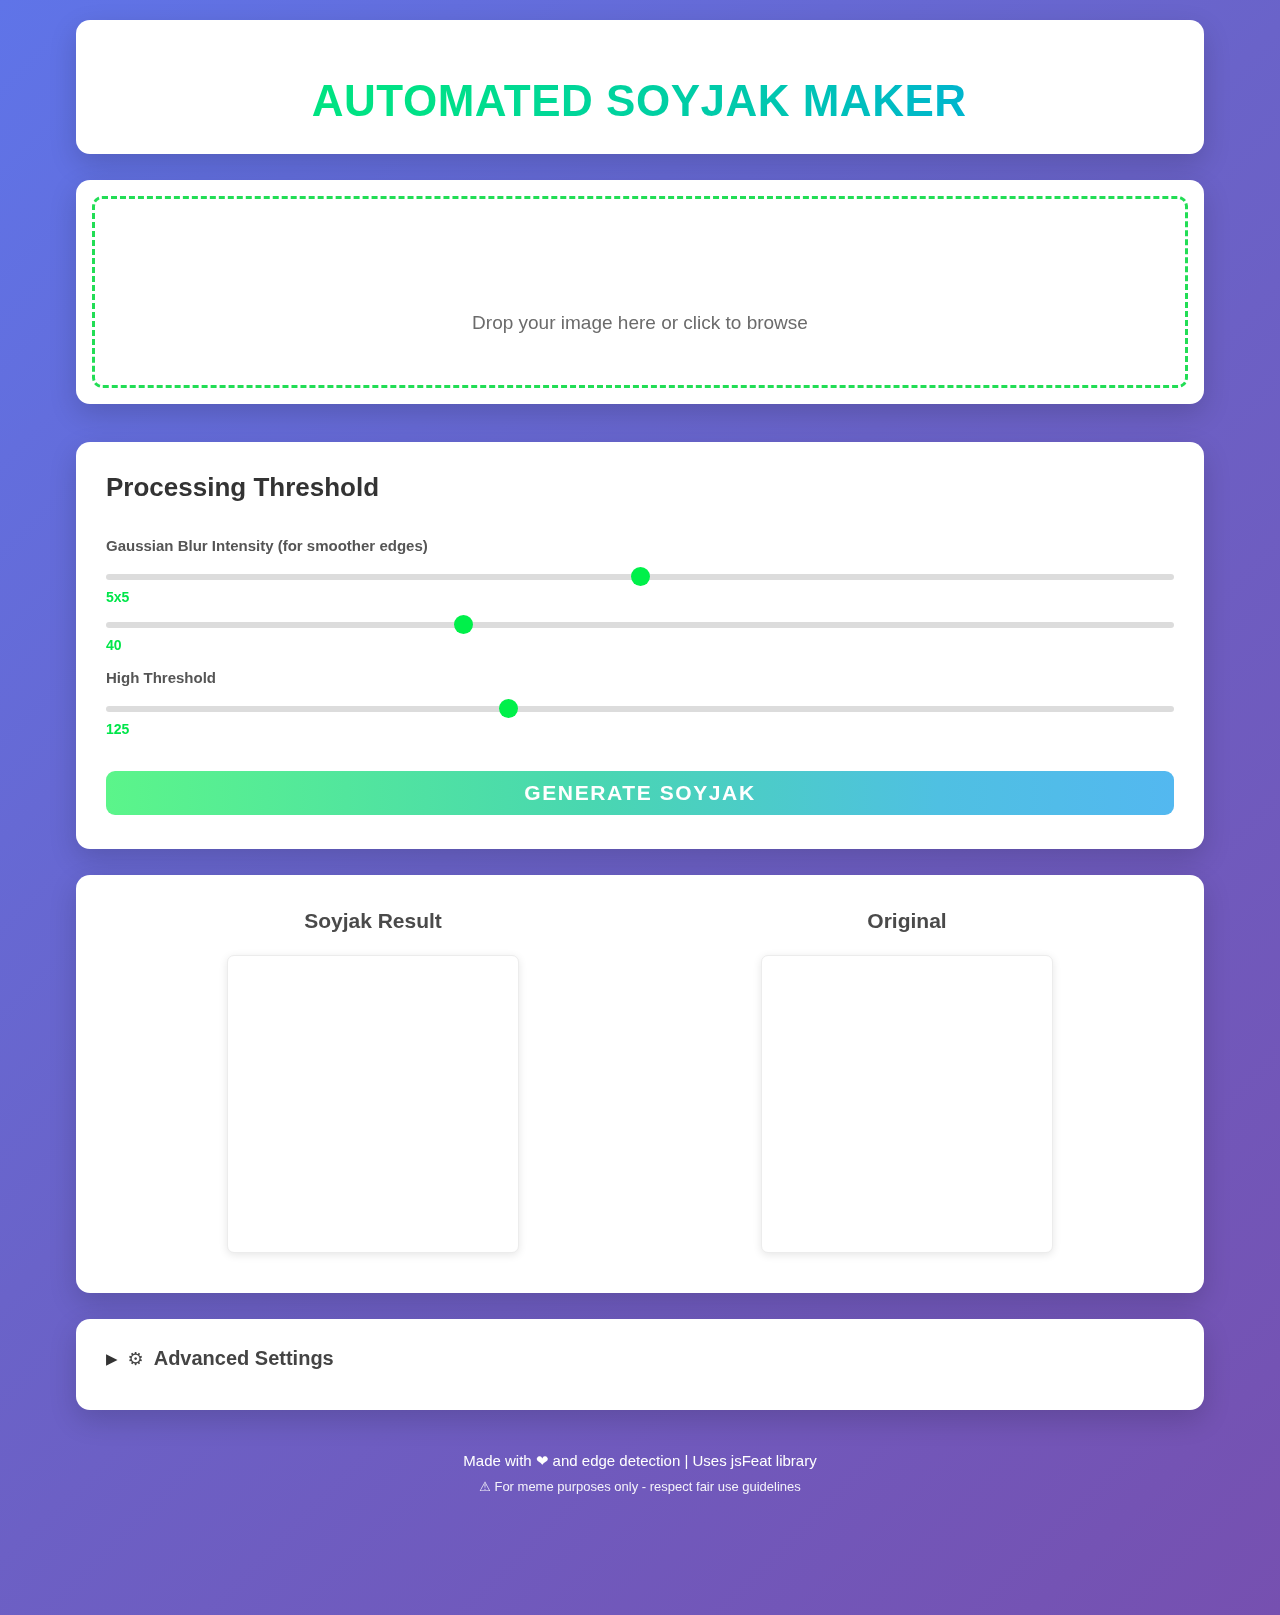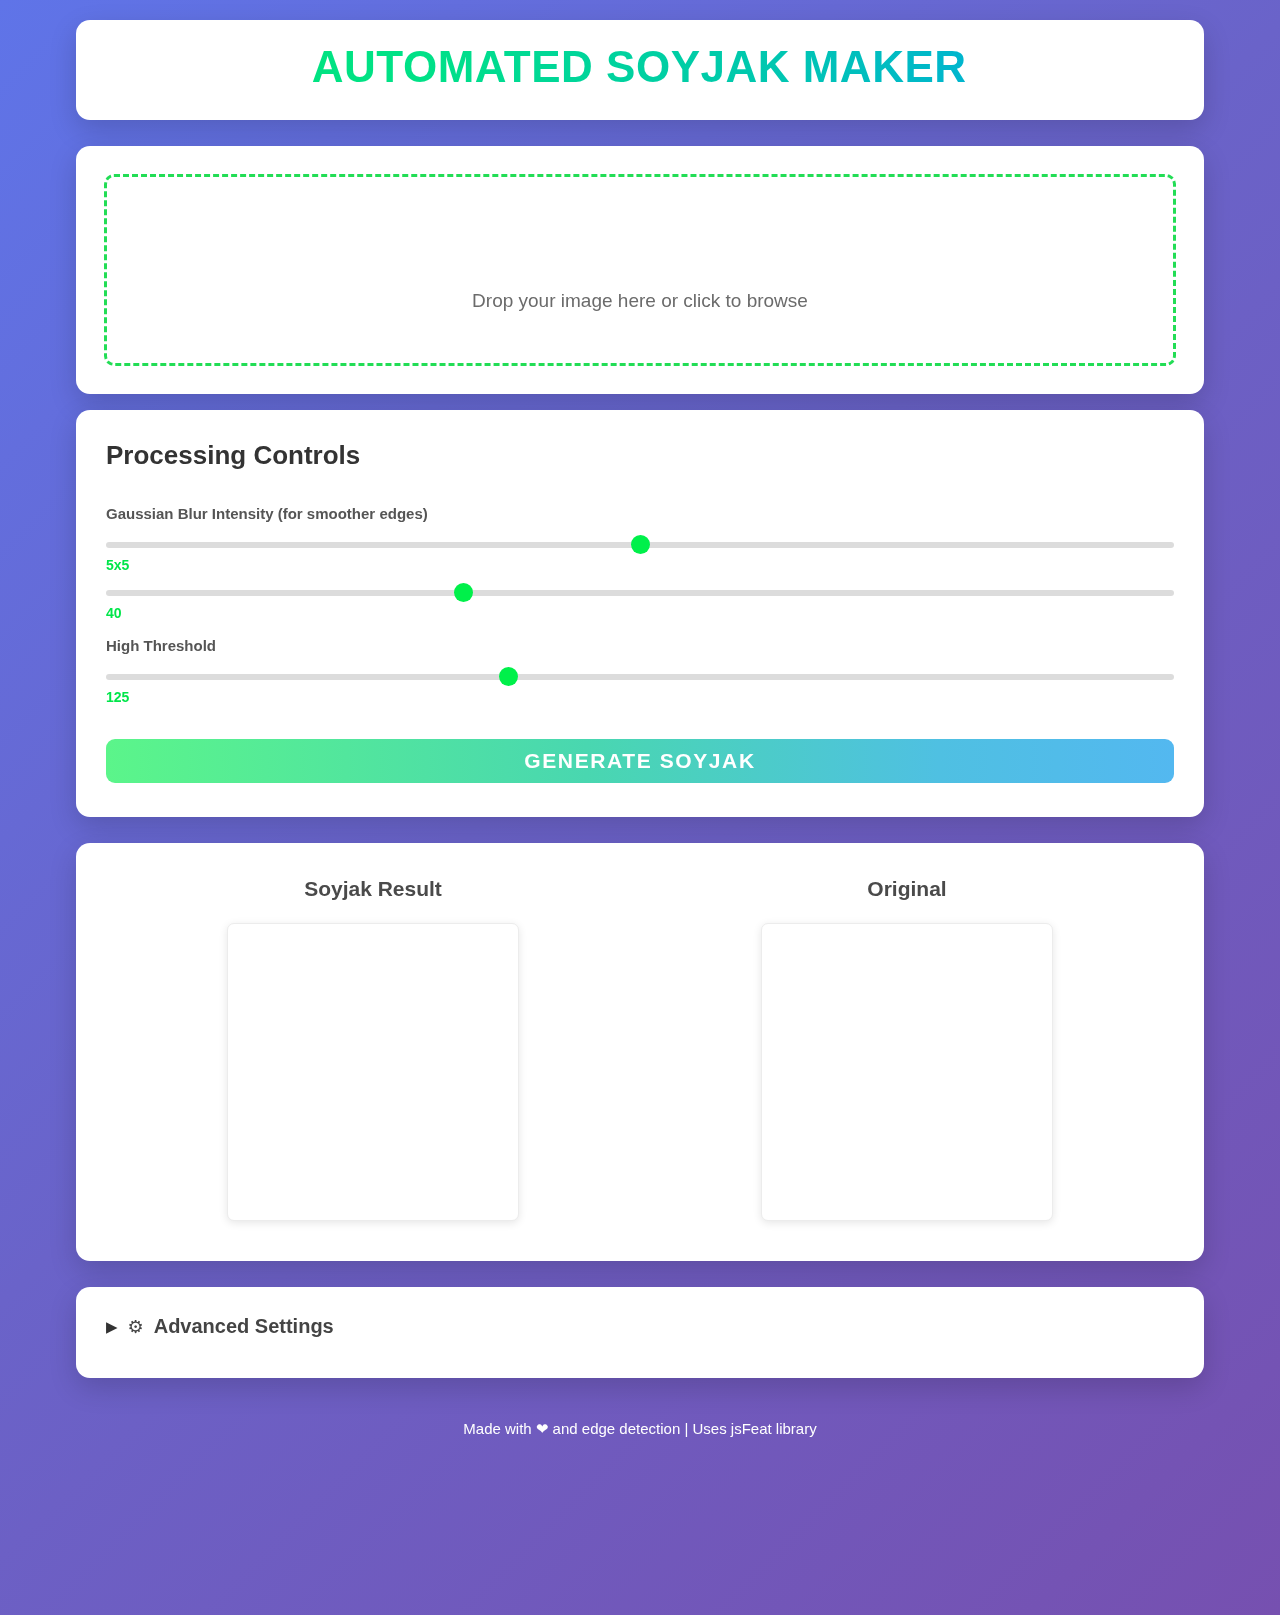" AUTOMATED SOYJAK MAKER " #header-card { padding: 24px 20px 30px 20px -> 58px 20px 30px 20px }
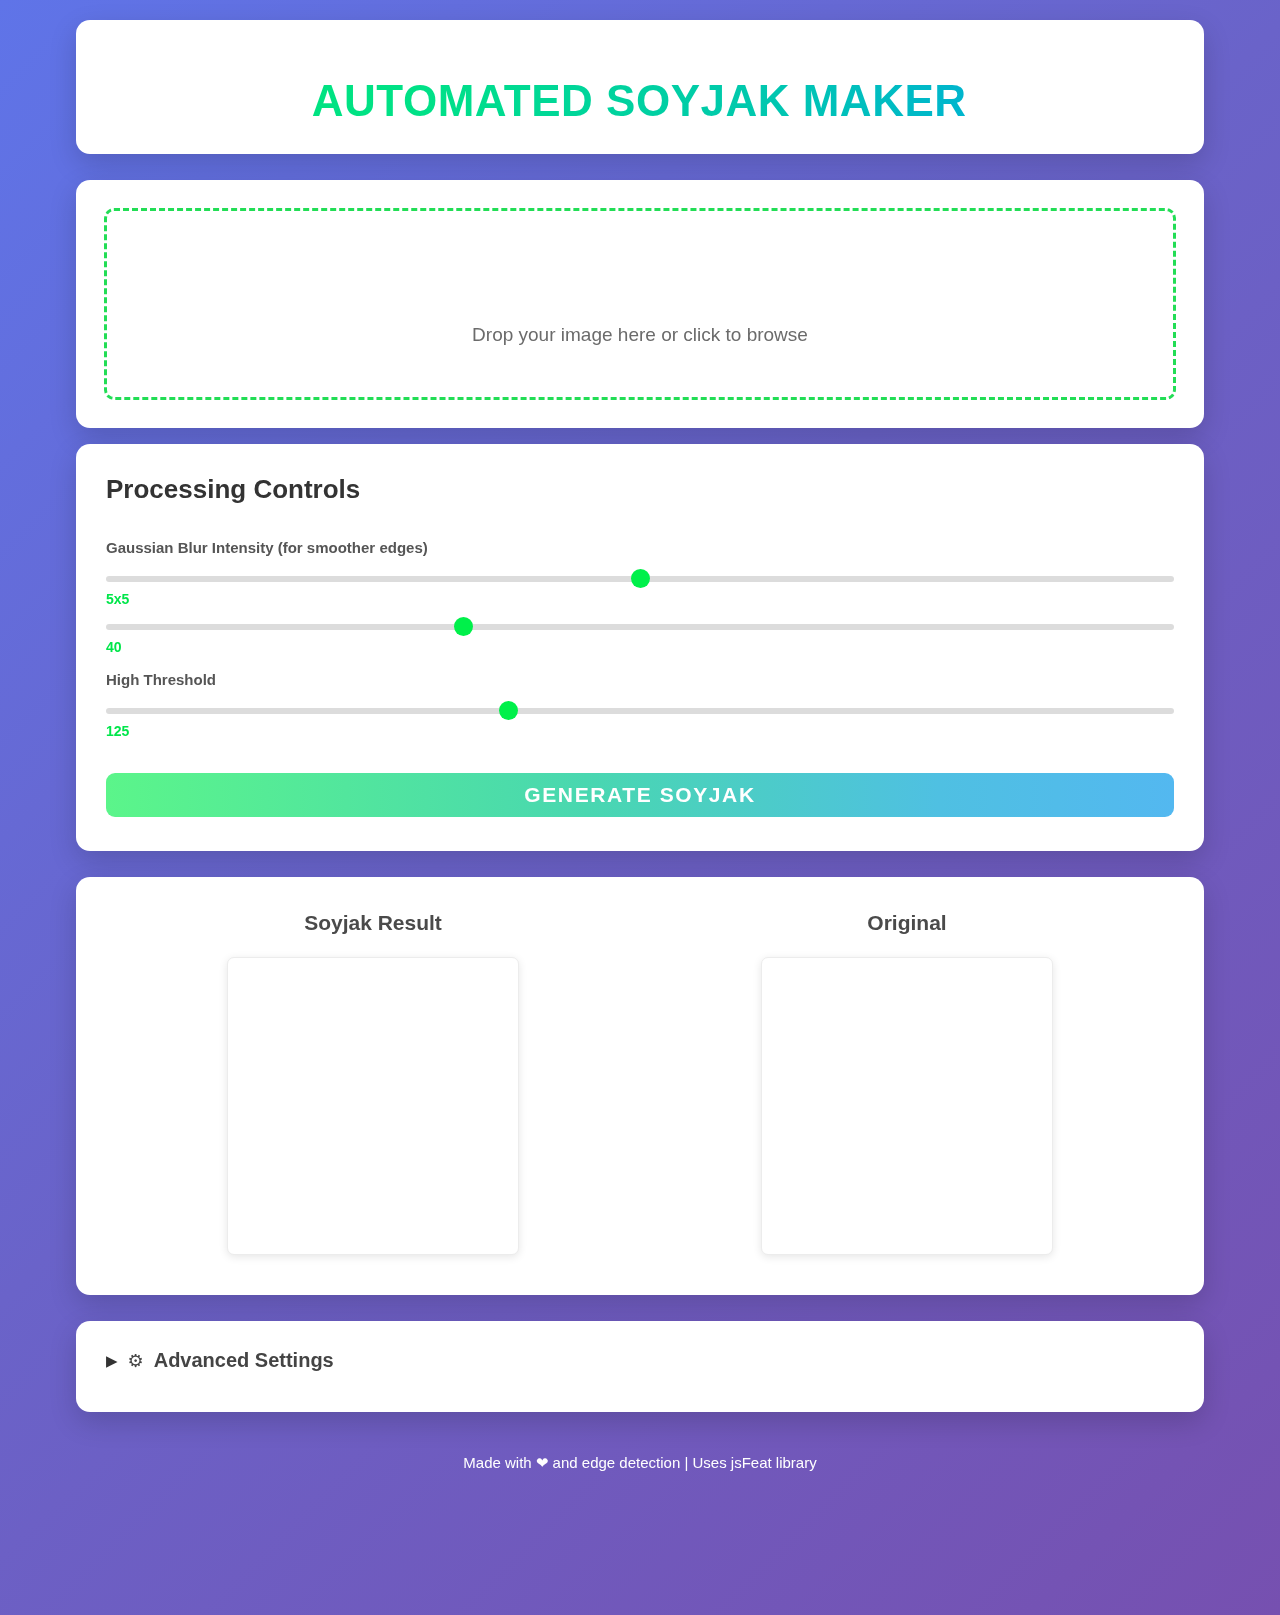"Drop your image here or" #upload-card { margin-bottom: 16px -> 38px; padding: 28px -> 16px }
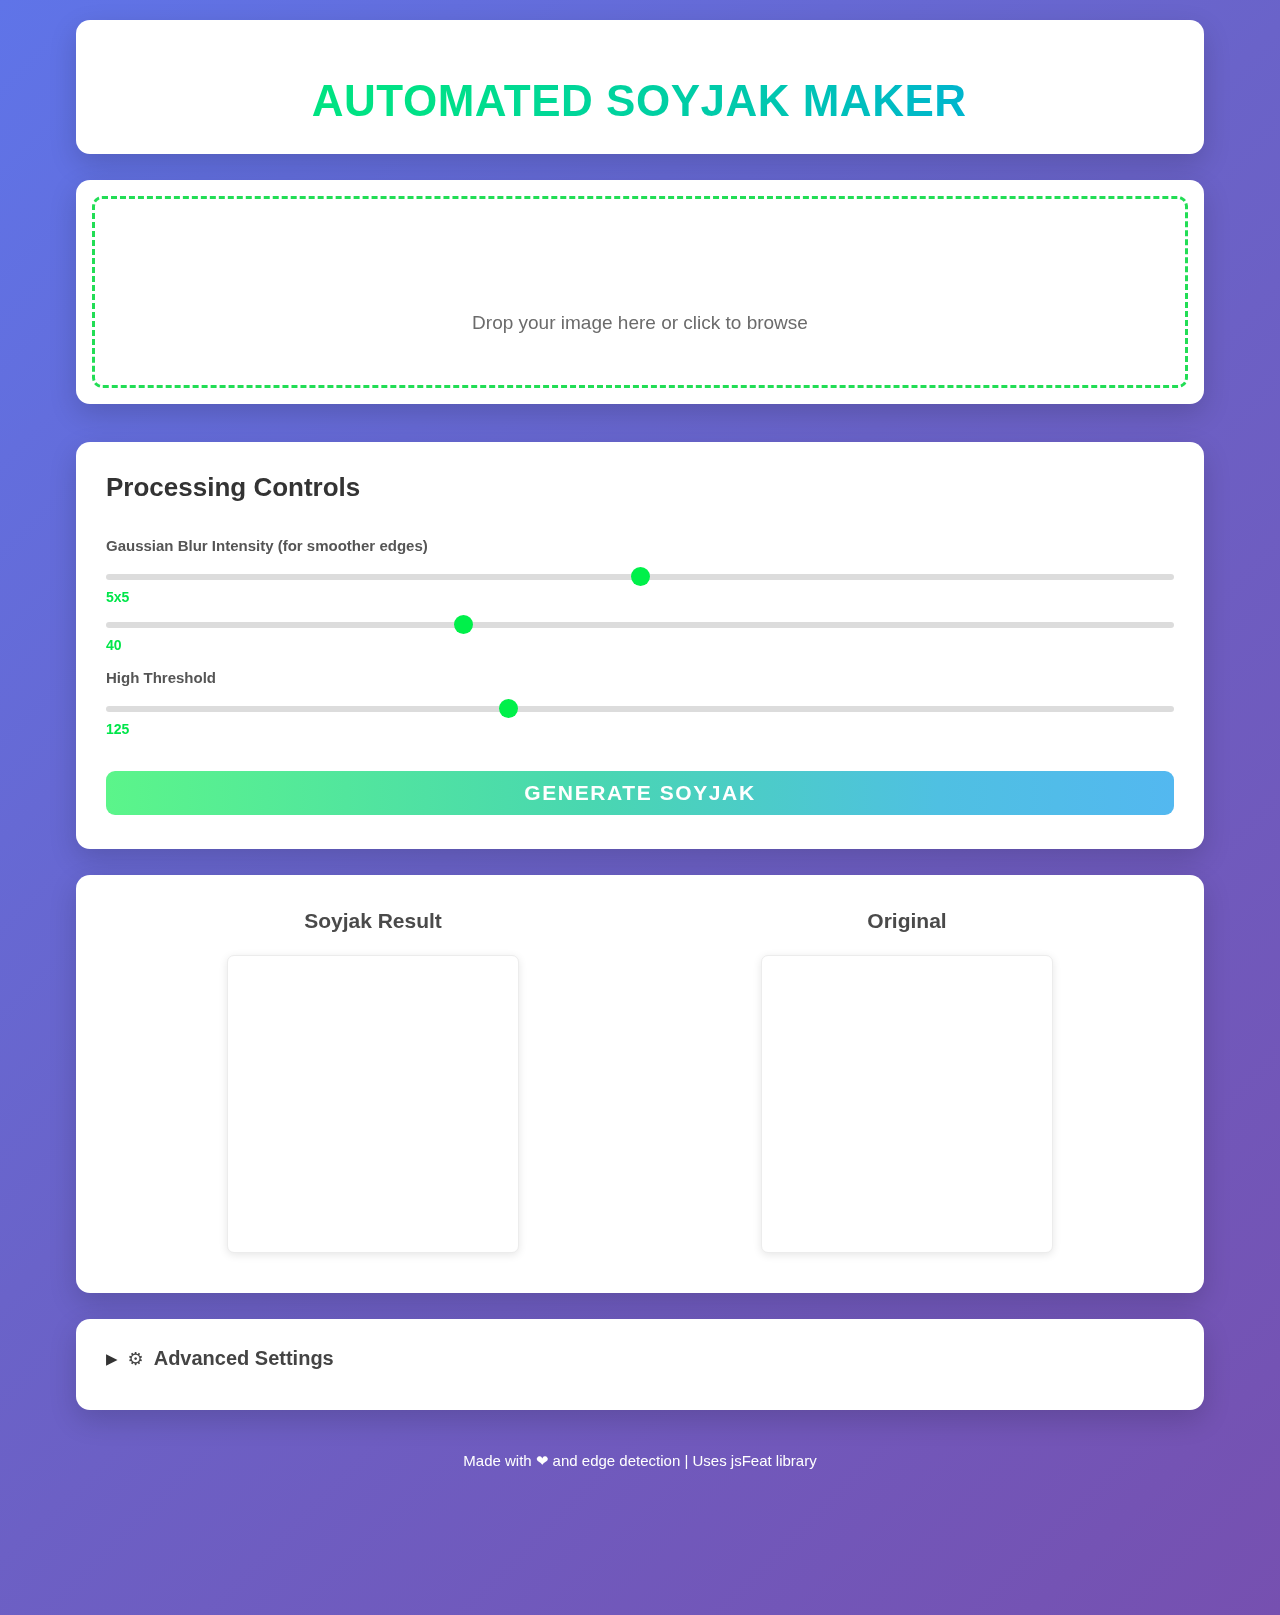"Processing Controls" h2 { text: Controls -> Threshold }
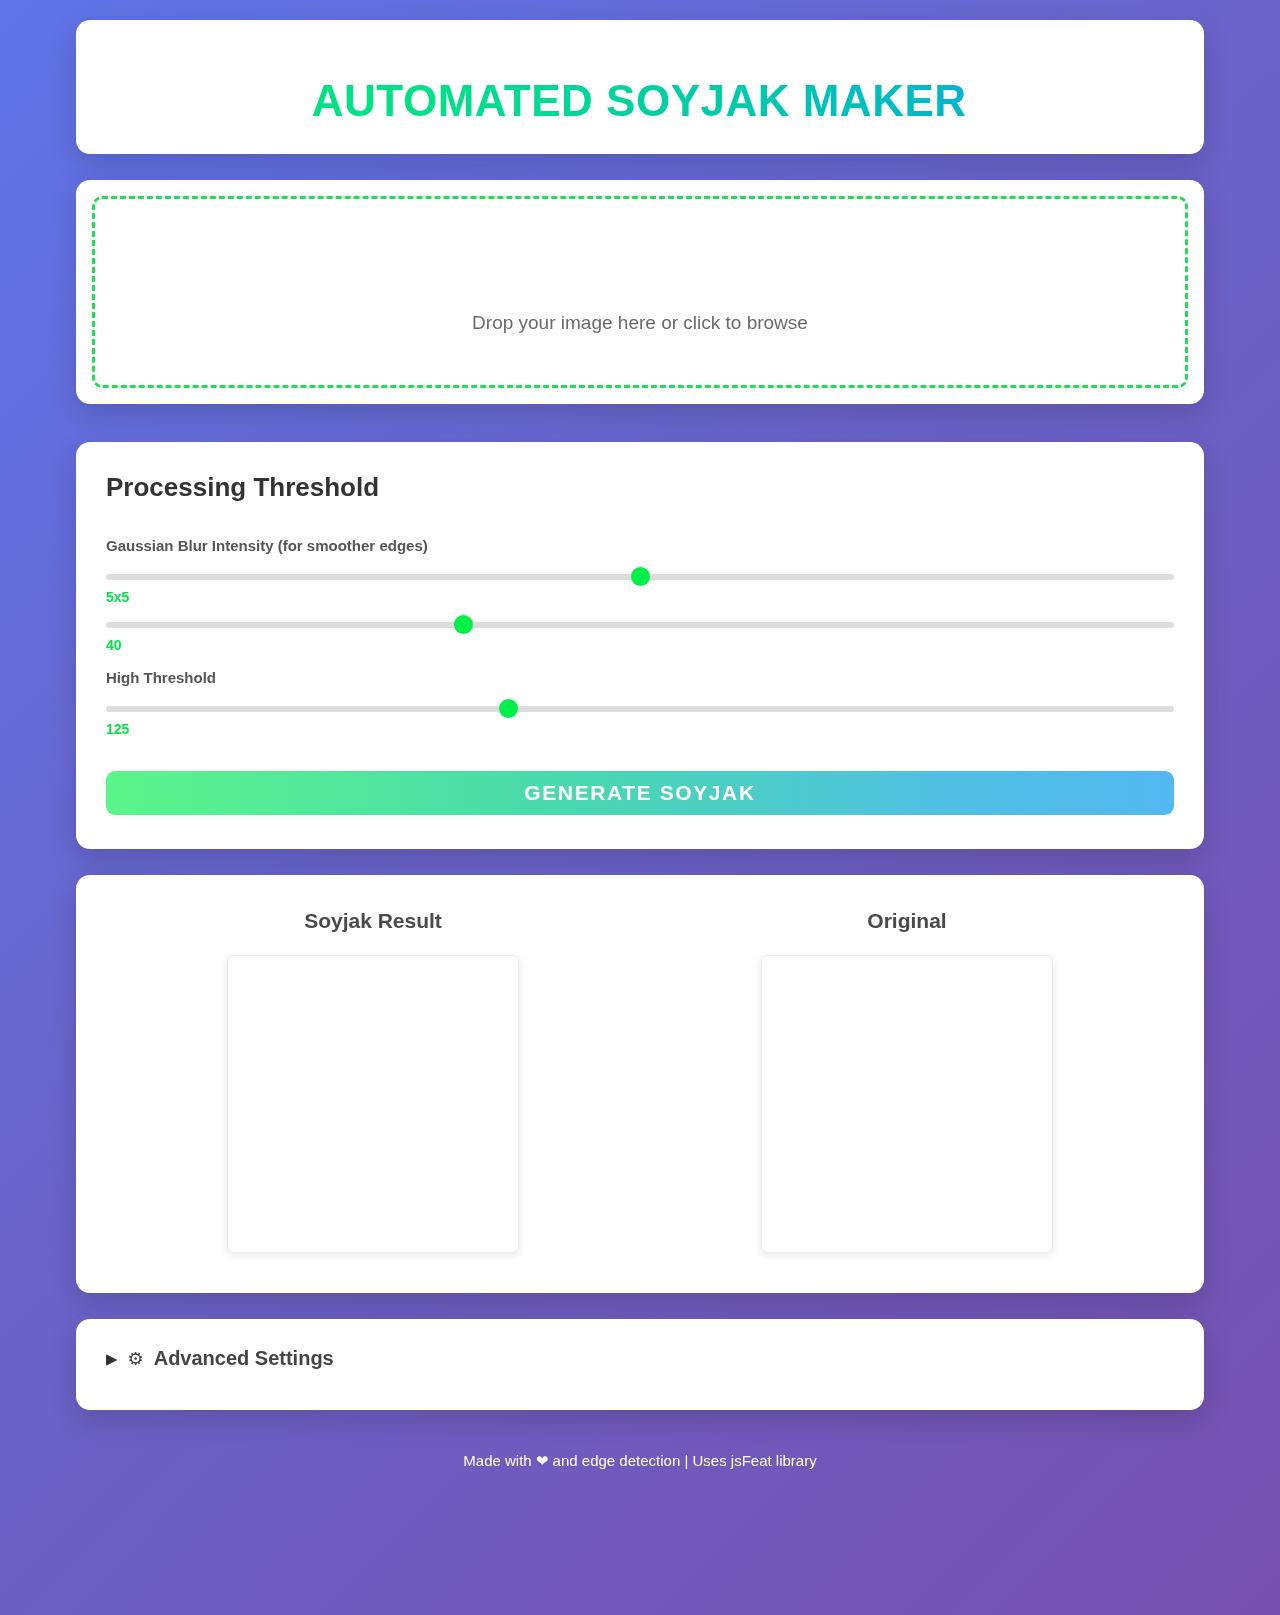"⚠ For meme purposes only" p { html: none -> <p><span>⚠</span><span> For meme purposes only - respect fair use guidelines</span></p> }
